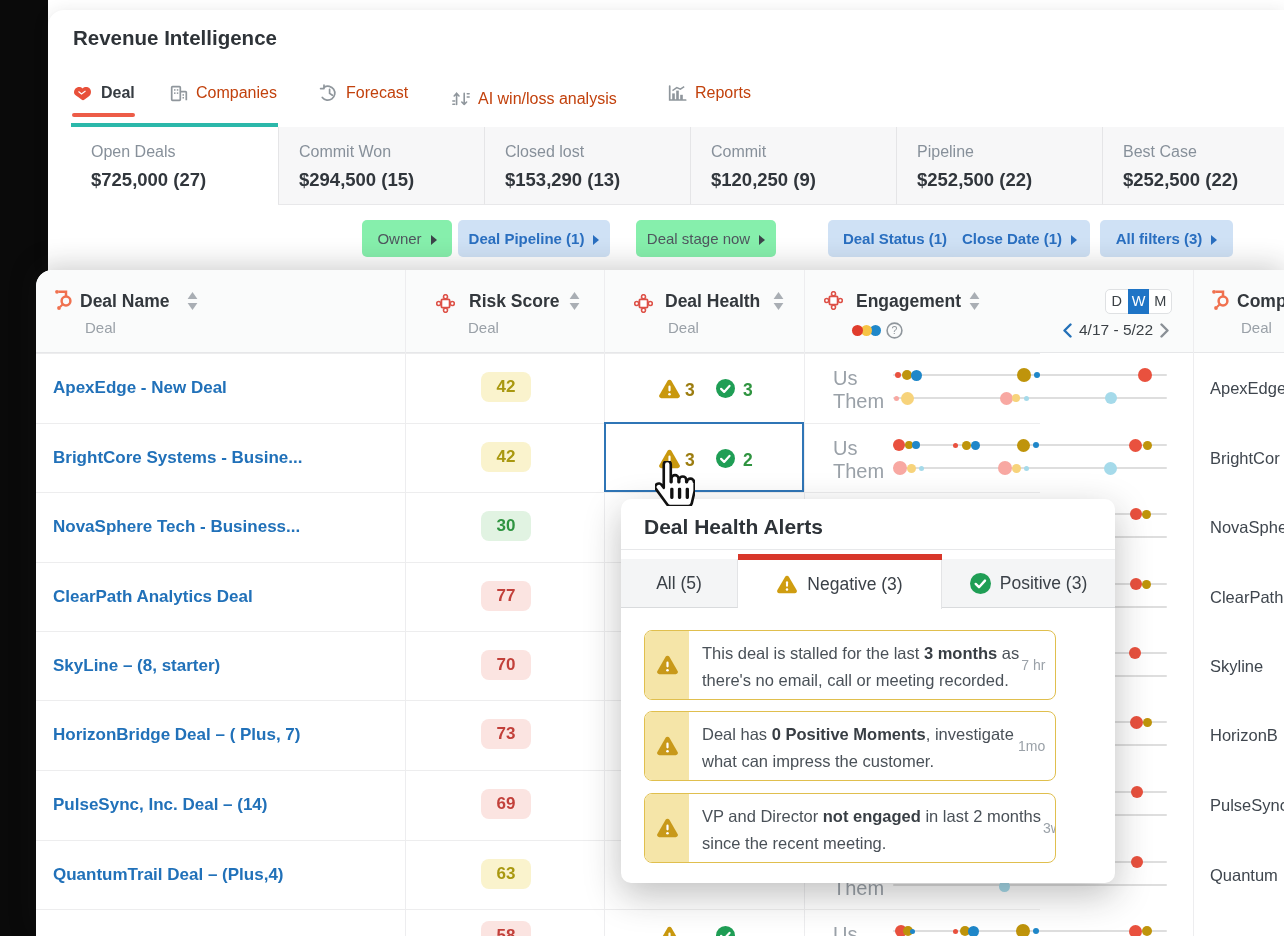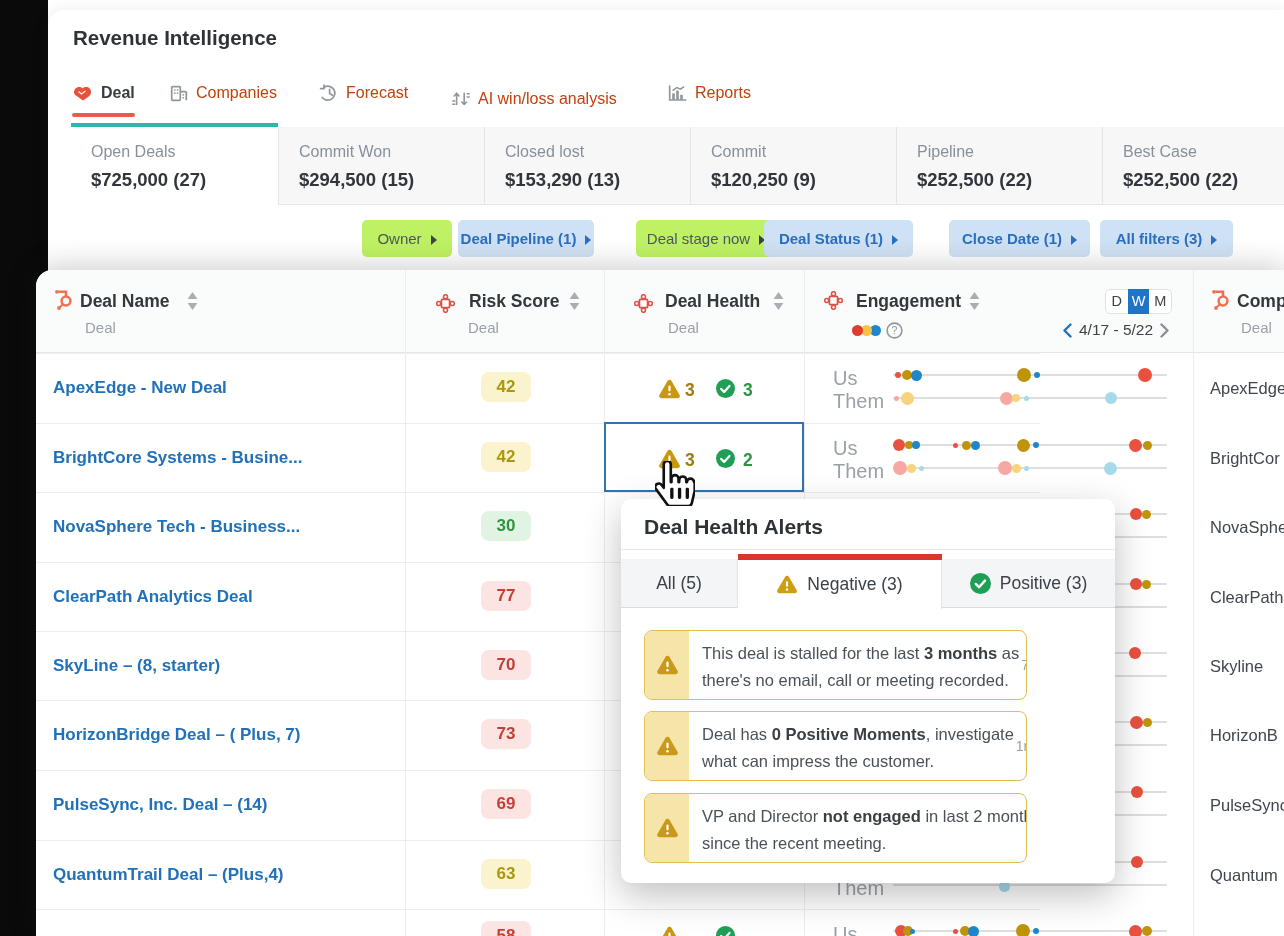"Owner" .fbtn.gray { background: #bef264 -> #86efac }
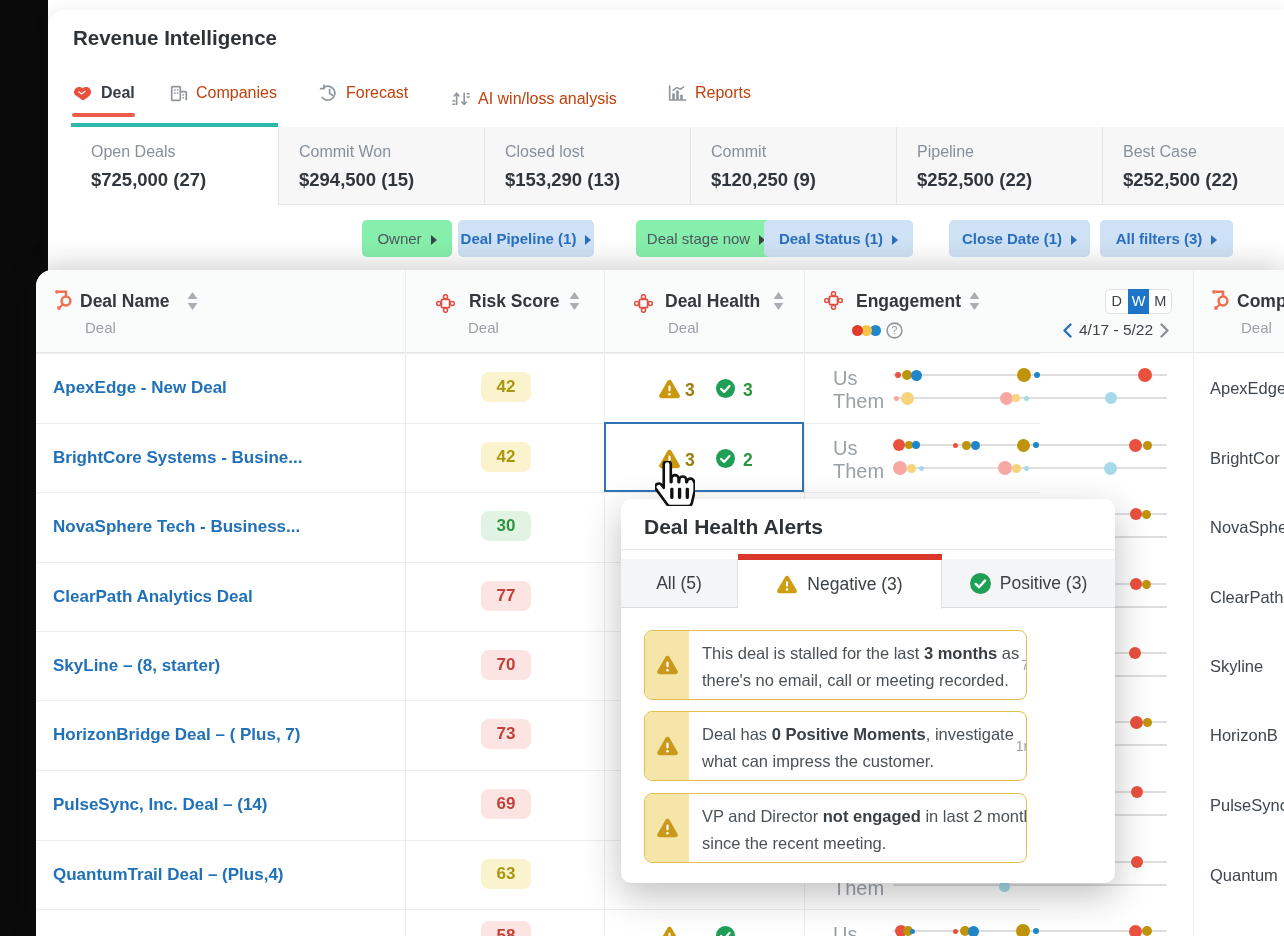"Deal Pipeline (1)" div.fbtn { width: 136px -> 152px }
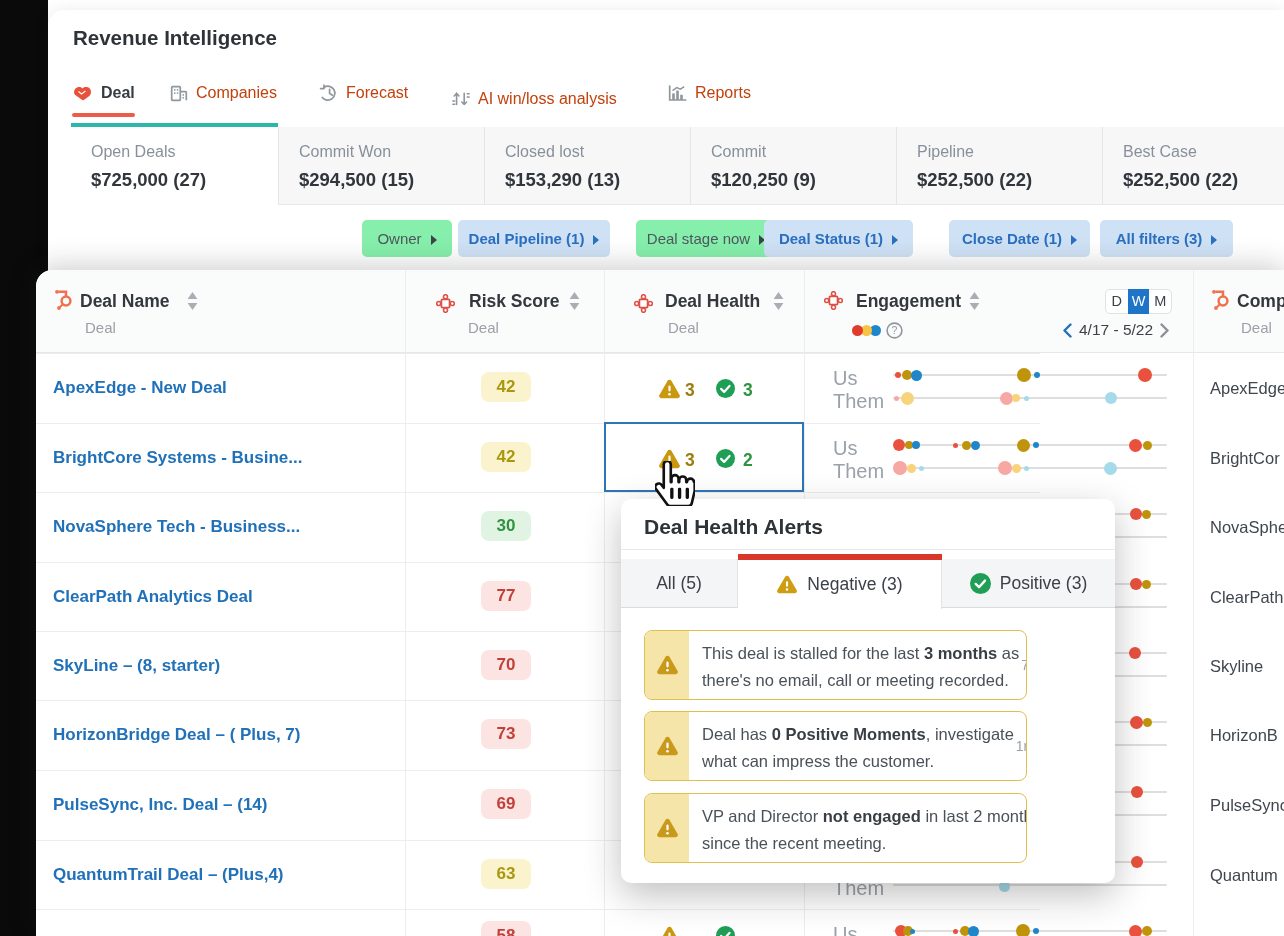"Deal Status (1)" div.fbtn { left: 716px -> 780px }
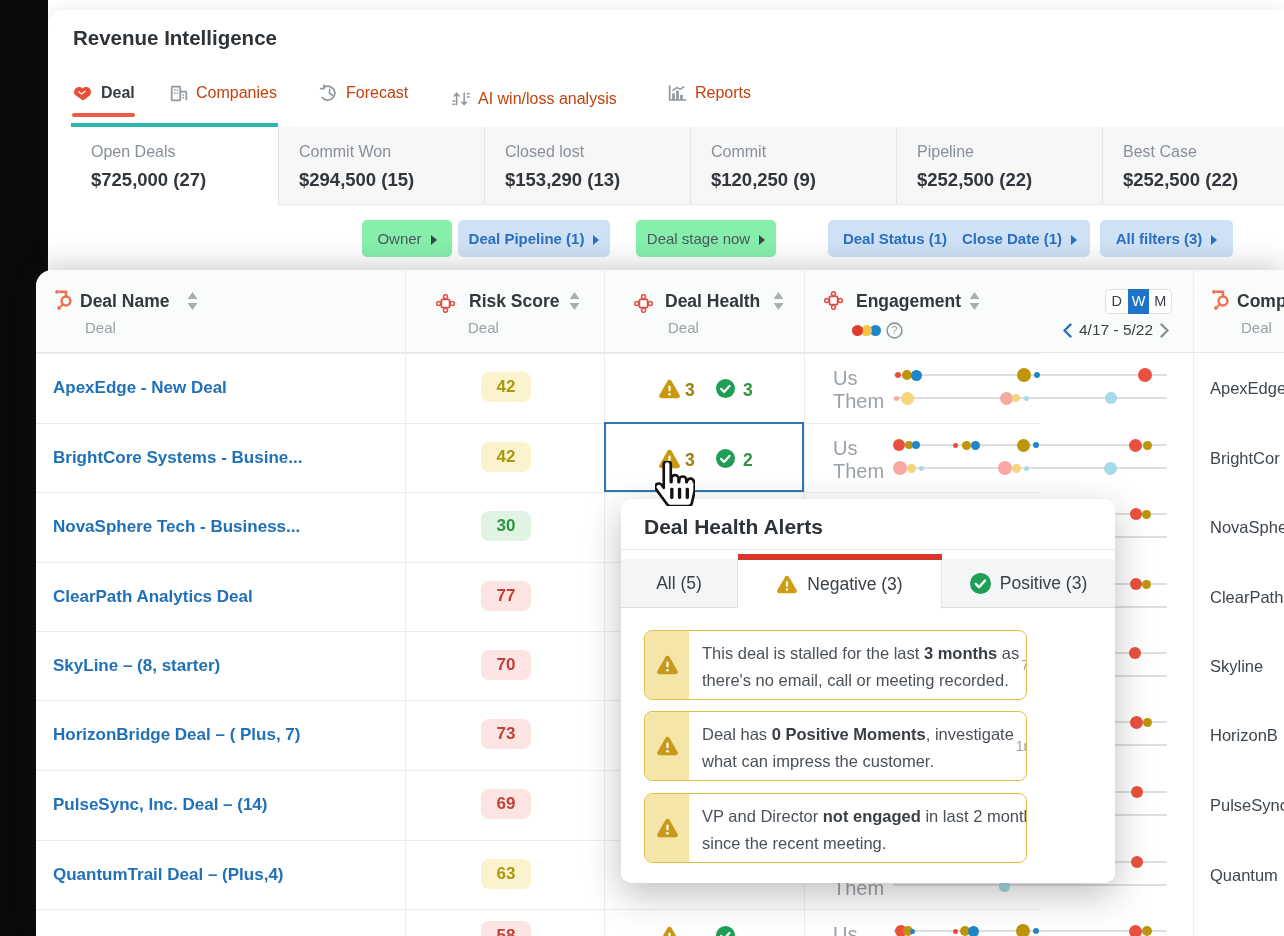"This deal is stalled for" .alert { width: 383px -> 412px }
